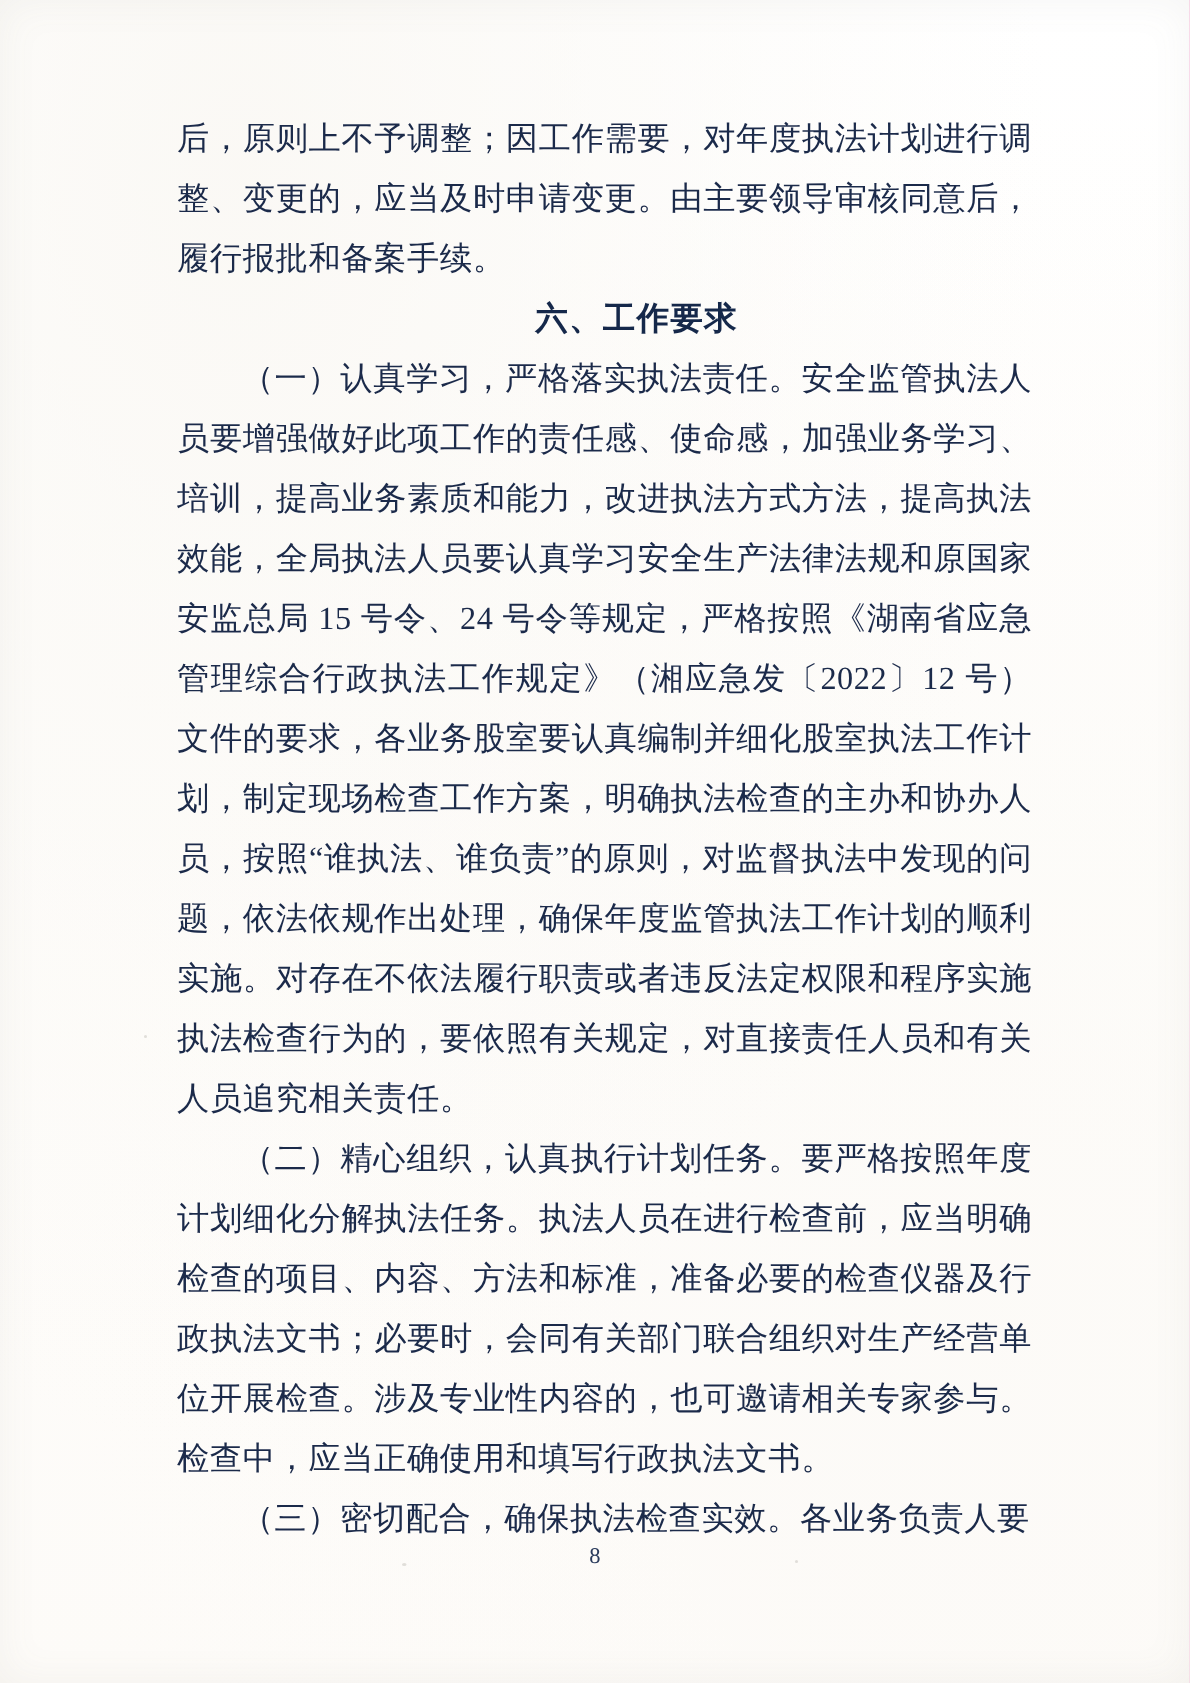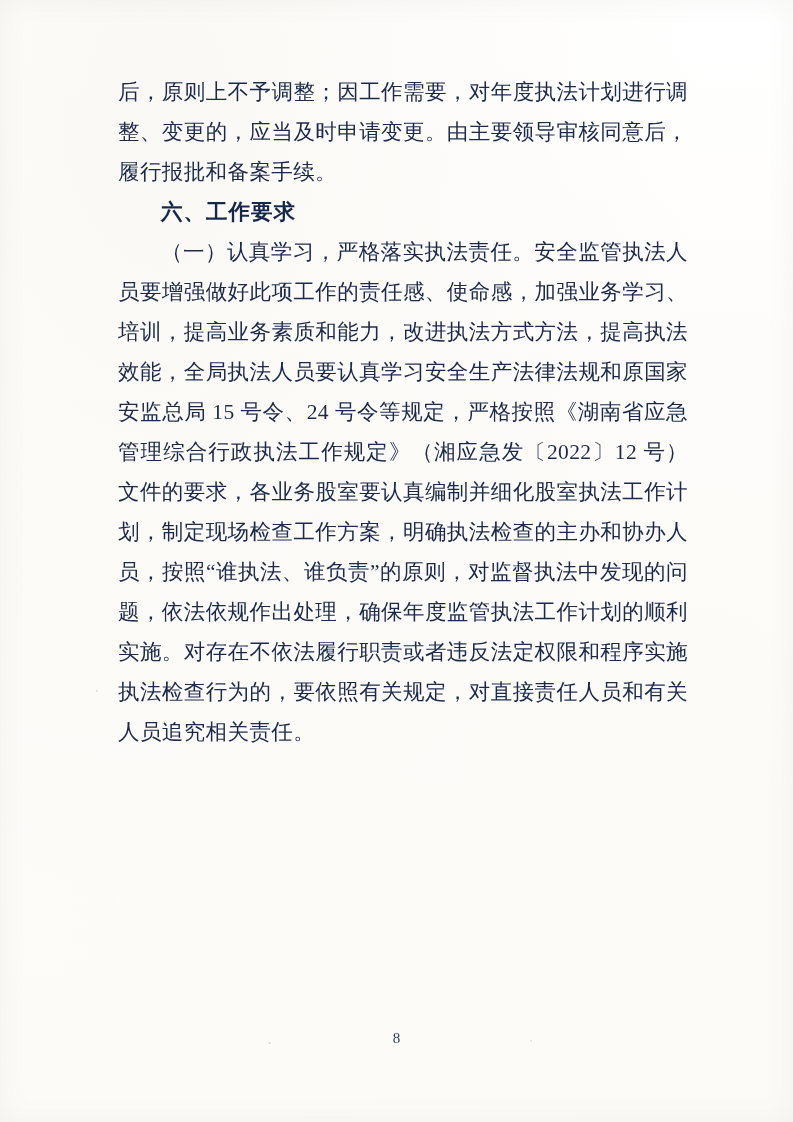"六、工作要求" .heading { text-align: none -> center }
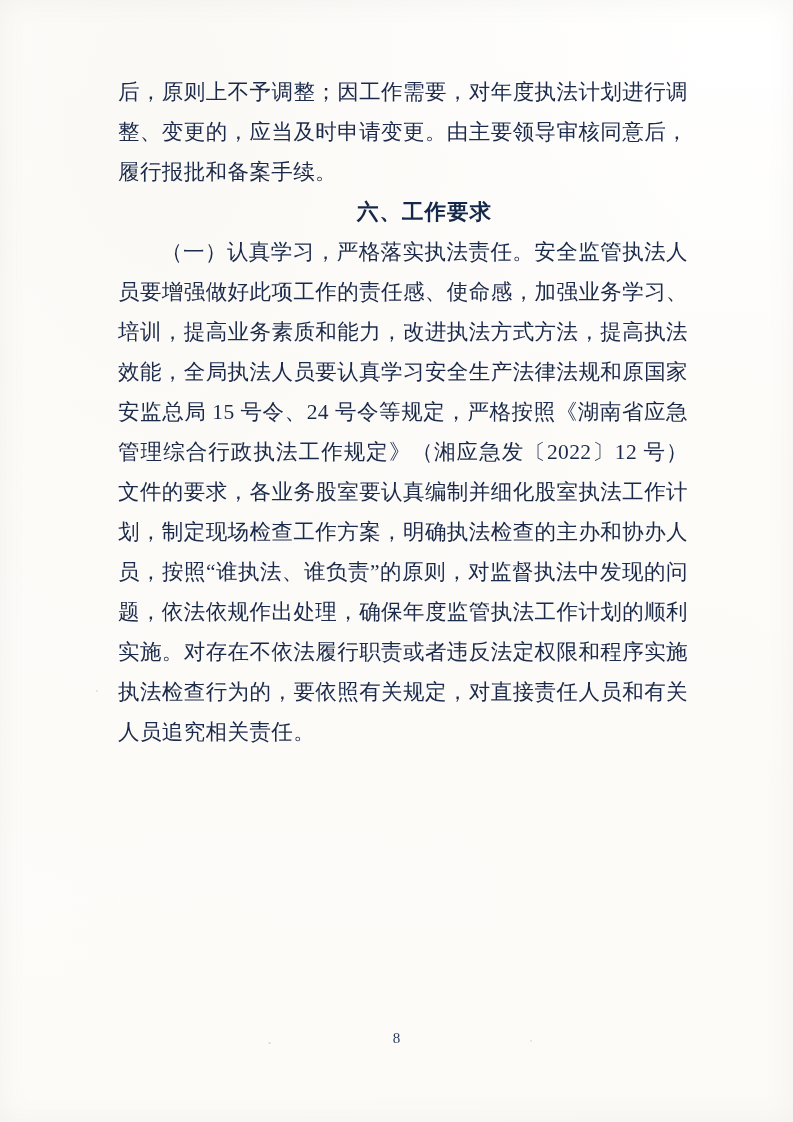"（二）精心组织，认真执行计划任务。要严格按照年度计划细化分解执法任务。执法人员在" p.para { html: none -> <p><span>（二）精心组织，认真执行计划任务。</span><span>要严格按照年度计划细化分解执法任务。执法人员在进行检查前，应当明确检查的项目、内容、方法和标准，准备必要的检查仪器及行政执法文书；必要时，会同有关部门联合组织对生产经营单位开展检查。涉及专业性内容的，也可邀请相关专家参与。检查中，应当正确使用和填写行政执法文书。</span></p> }
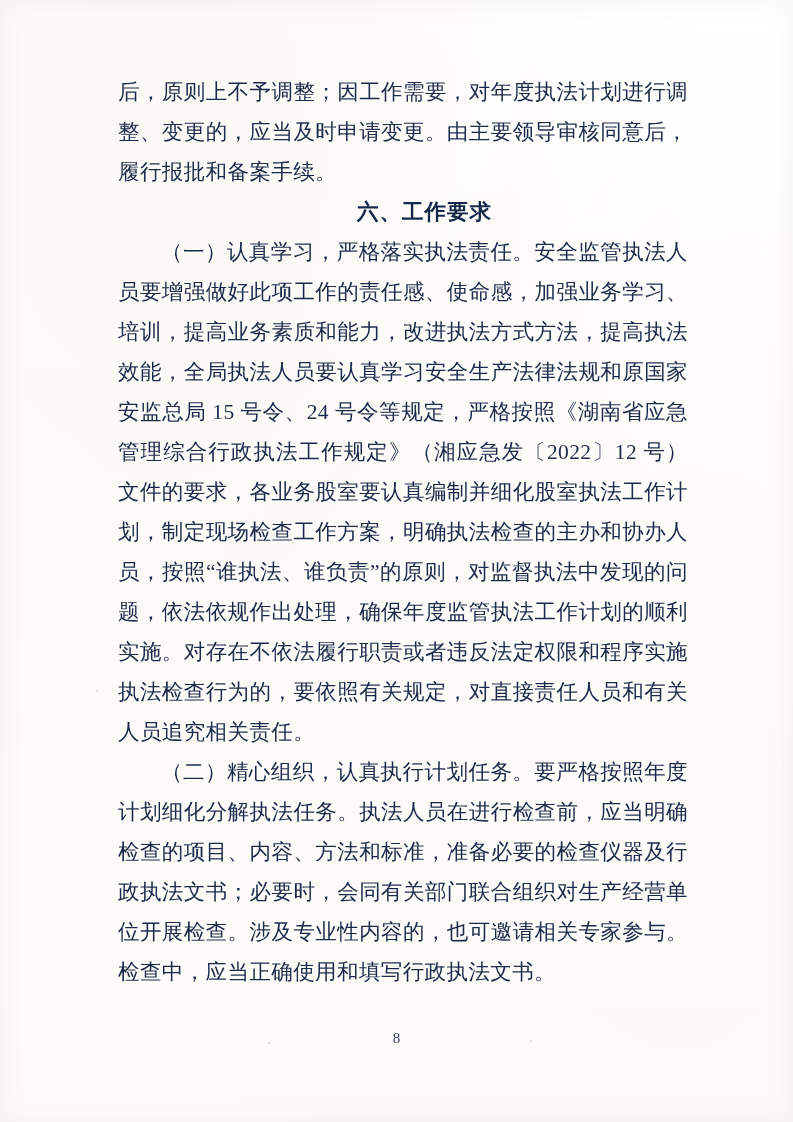"（三）密切配合，确保执法检查实效。各业务负责人要" p.para { html: none -> <p><span>（三）密切配合，确保执法检查实效。</span><span>各业务负责人要</span></p> }
